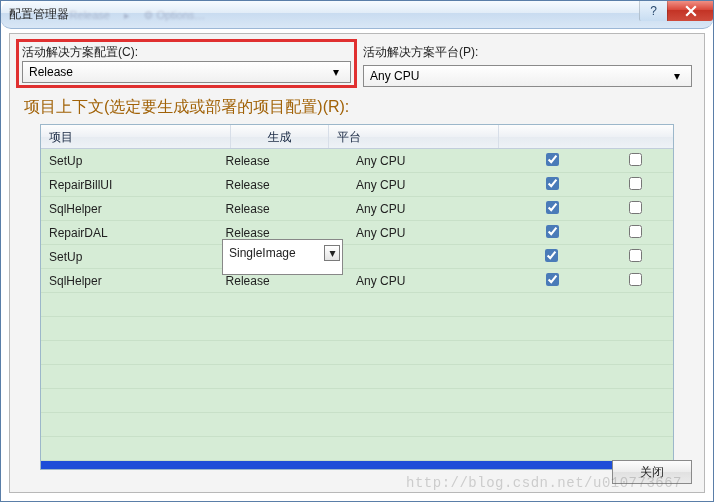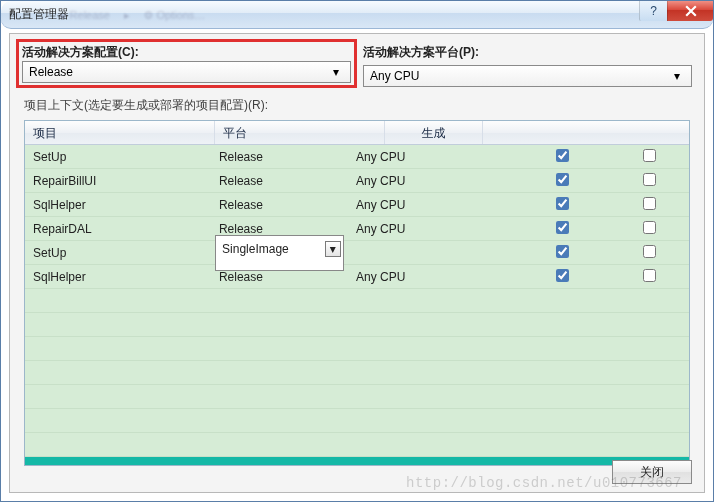"活动解决方案配置(C):" .label { font-weight: bold -> none }
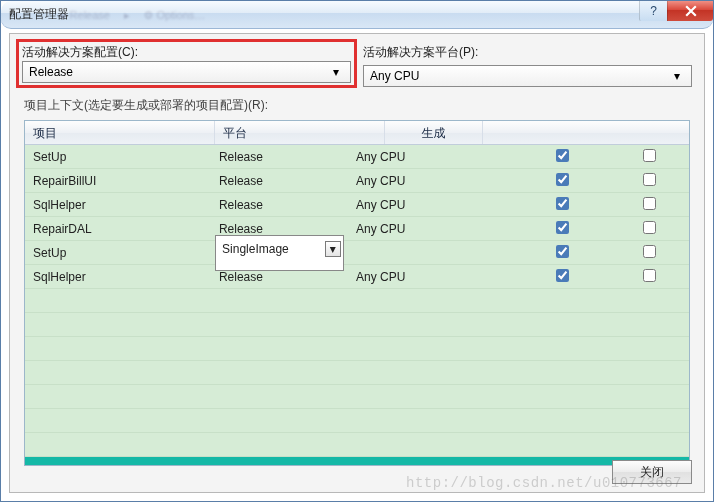"项目上下文(选定要生成或部署的项目配置)(R):" .section-label { color: #404040 -> #a16207; font-size: 12px -> 16px }
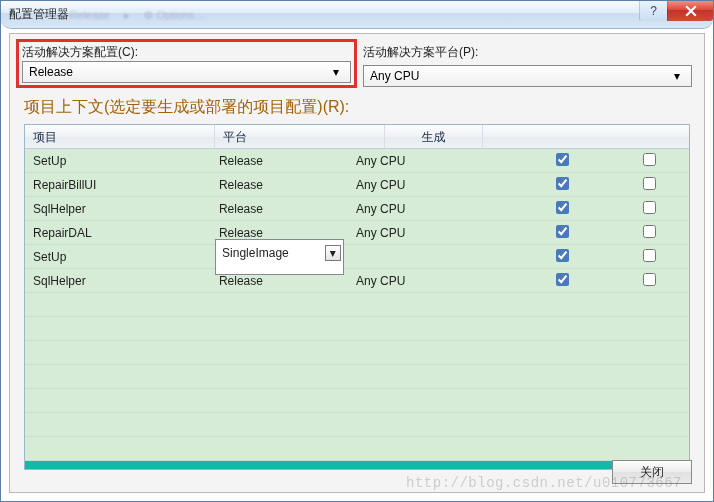"项目" .grid-wrap { background: #14b8a6 -> #1d4ed8; margin: 2px 14px 0 -> 2px 30px 0 }
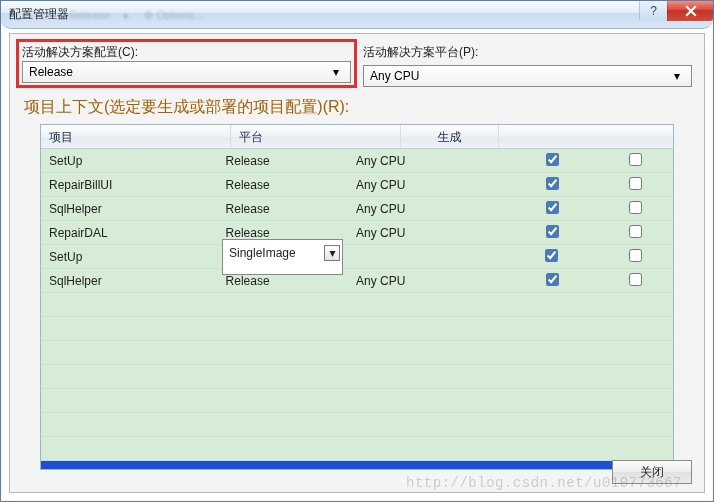"平台" div.col { order: before "生成" -> after "生成" }
